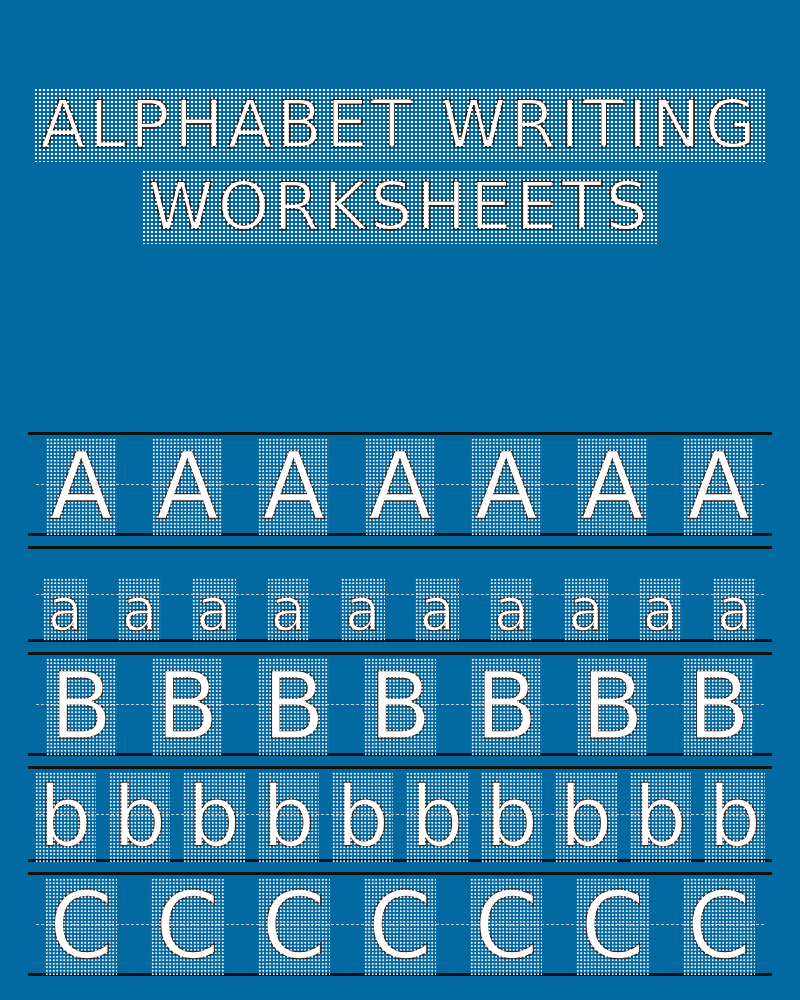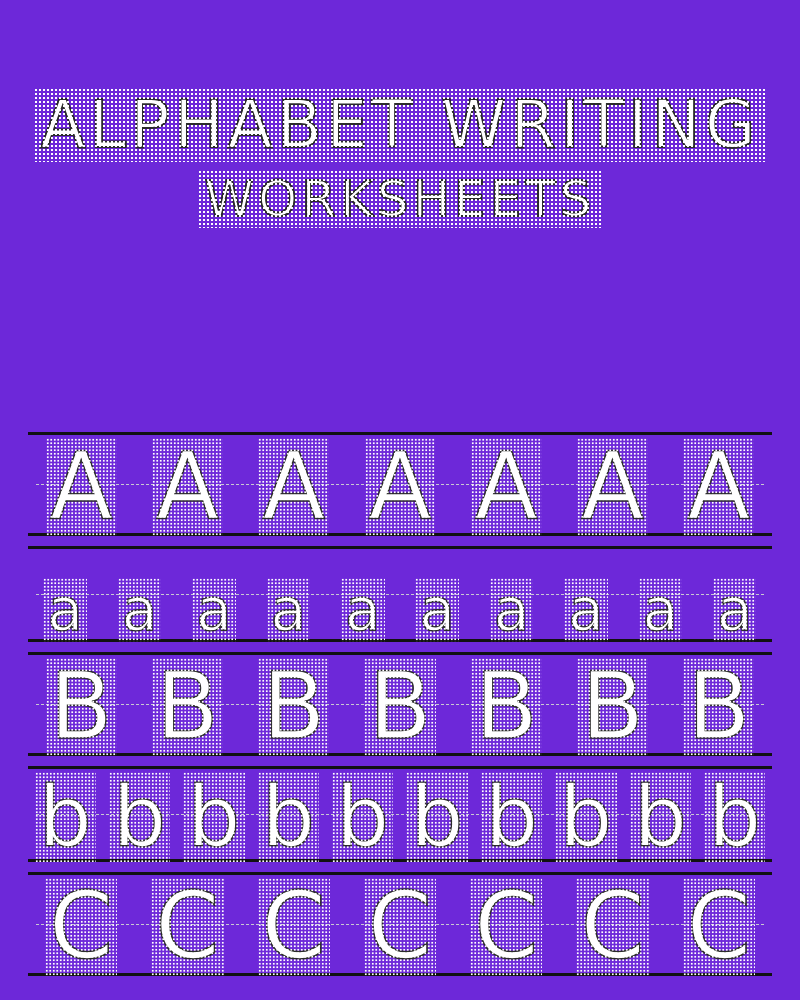"ALPHABET WRITING" .sheet { background: #6d28d9 -> #0369a1 }
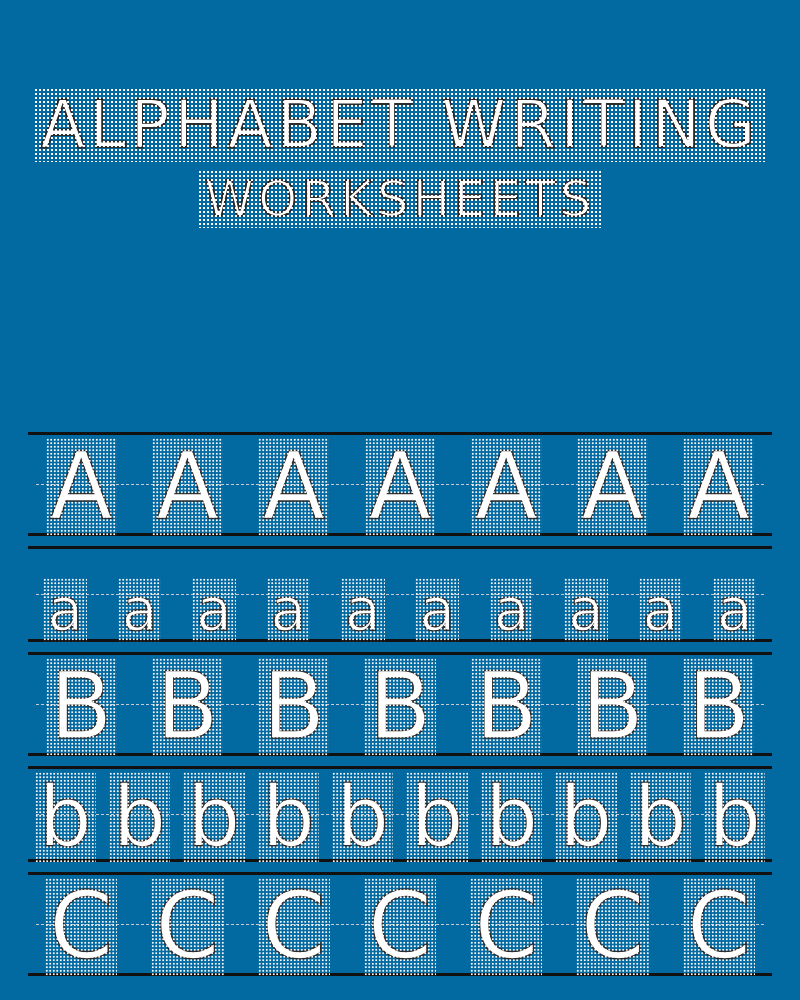"WORKSHEETS" .title-line.l2 { font-size: 50px -> 66px }
